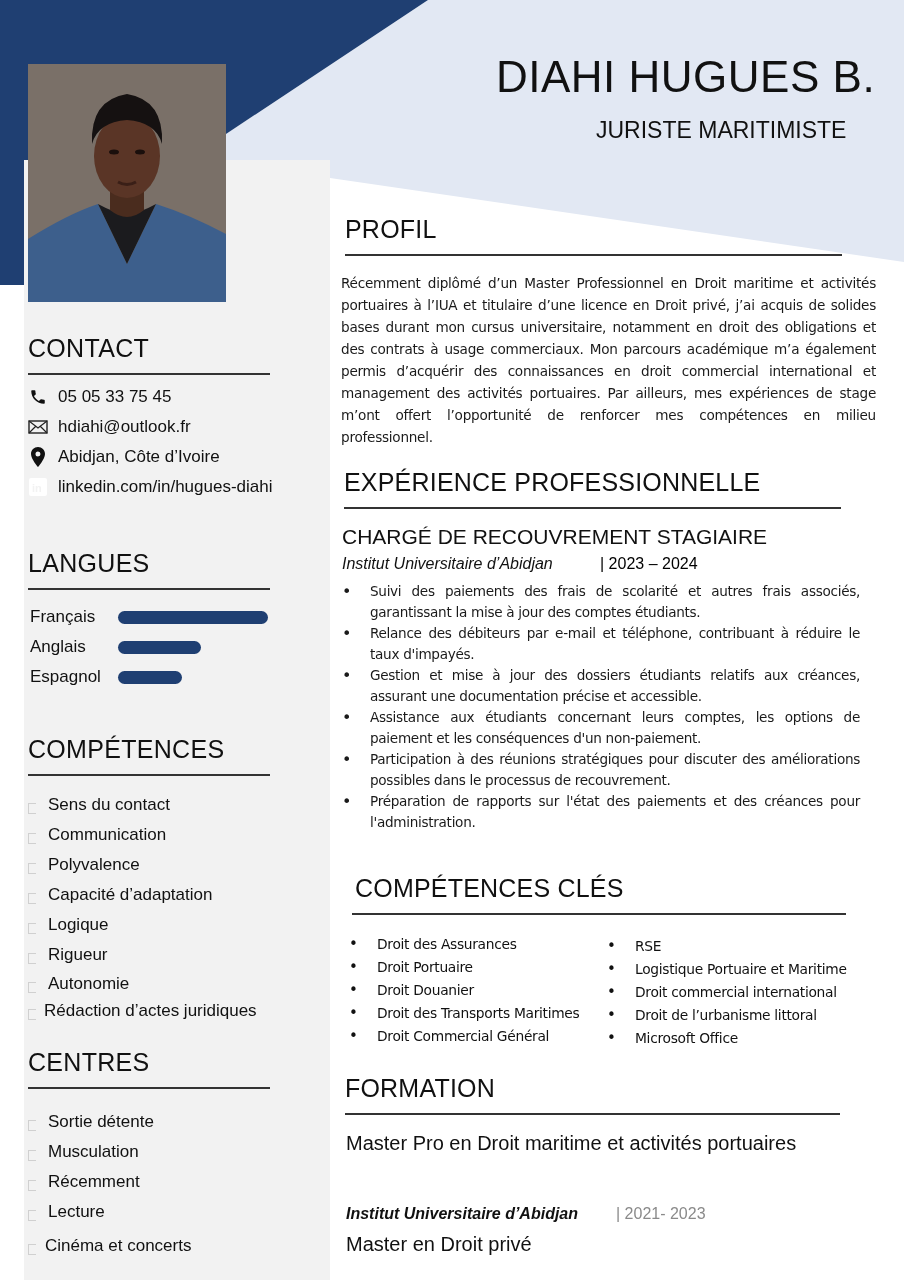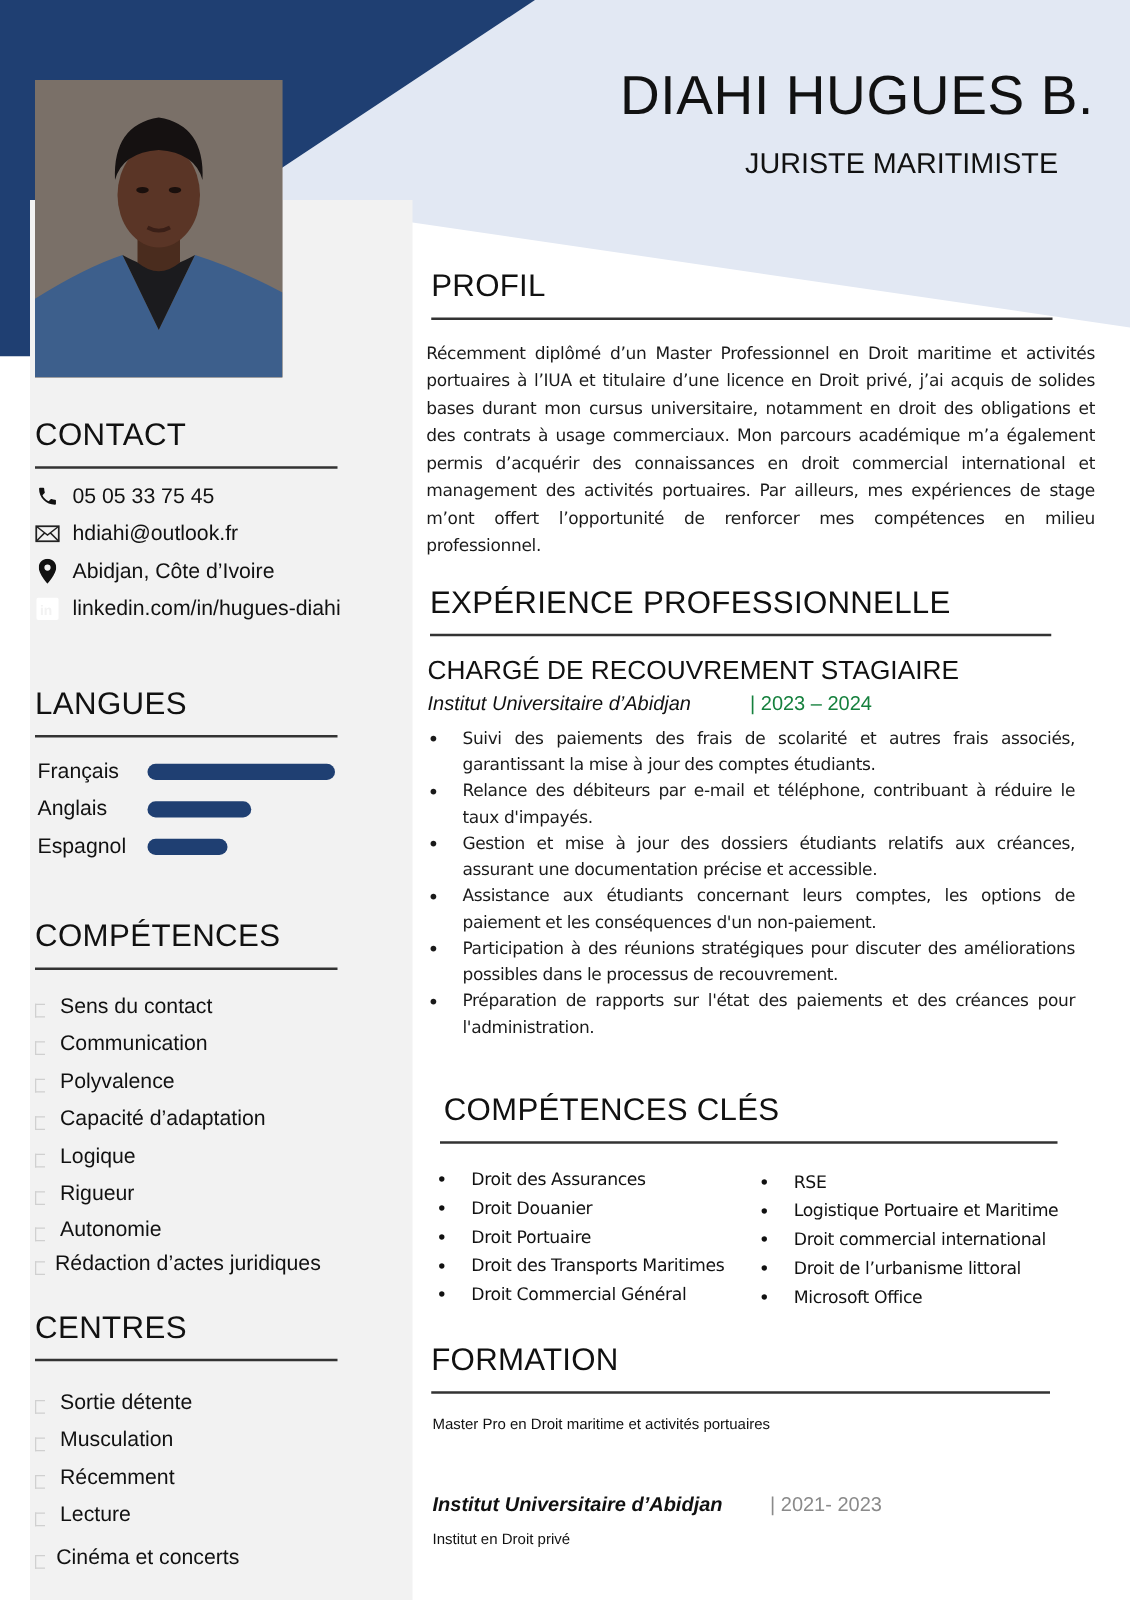"| 2023 – 2024" .sub .yrs { color: #15803d -> #000000 }
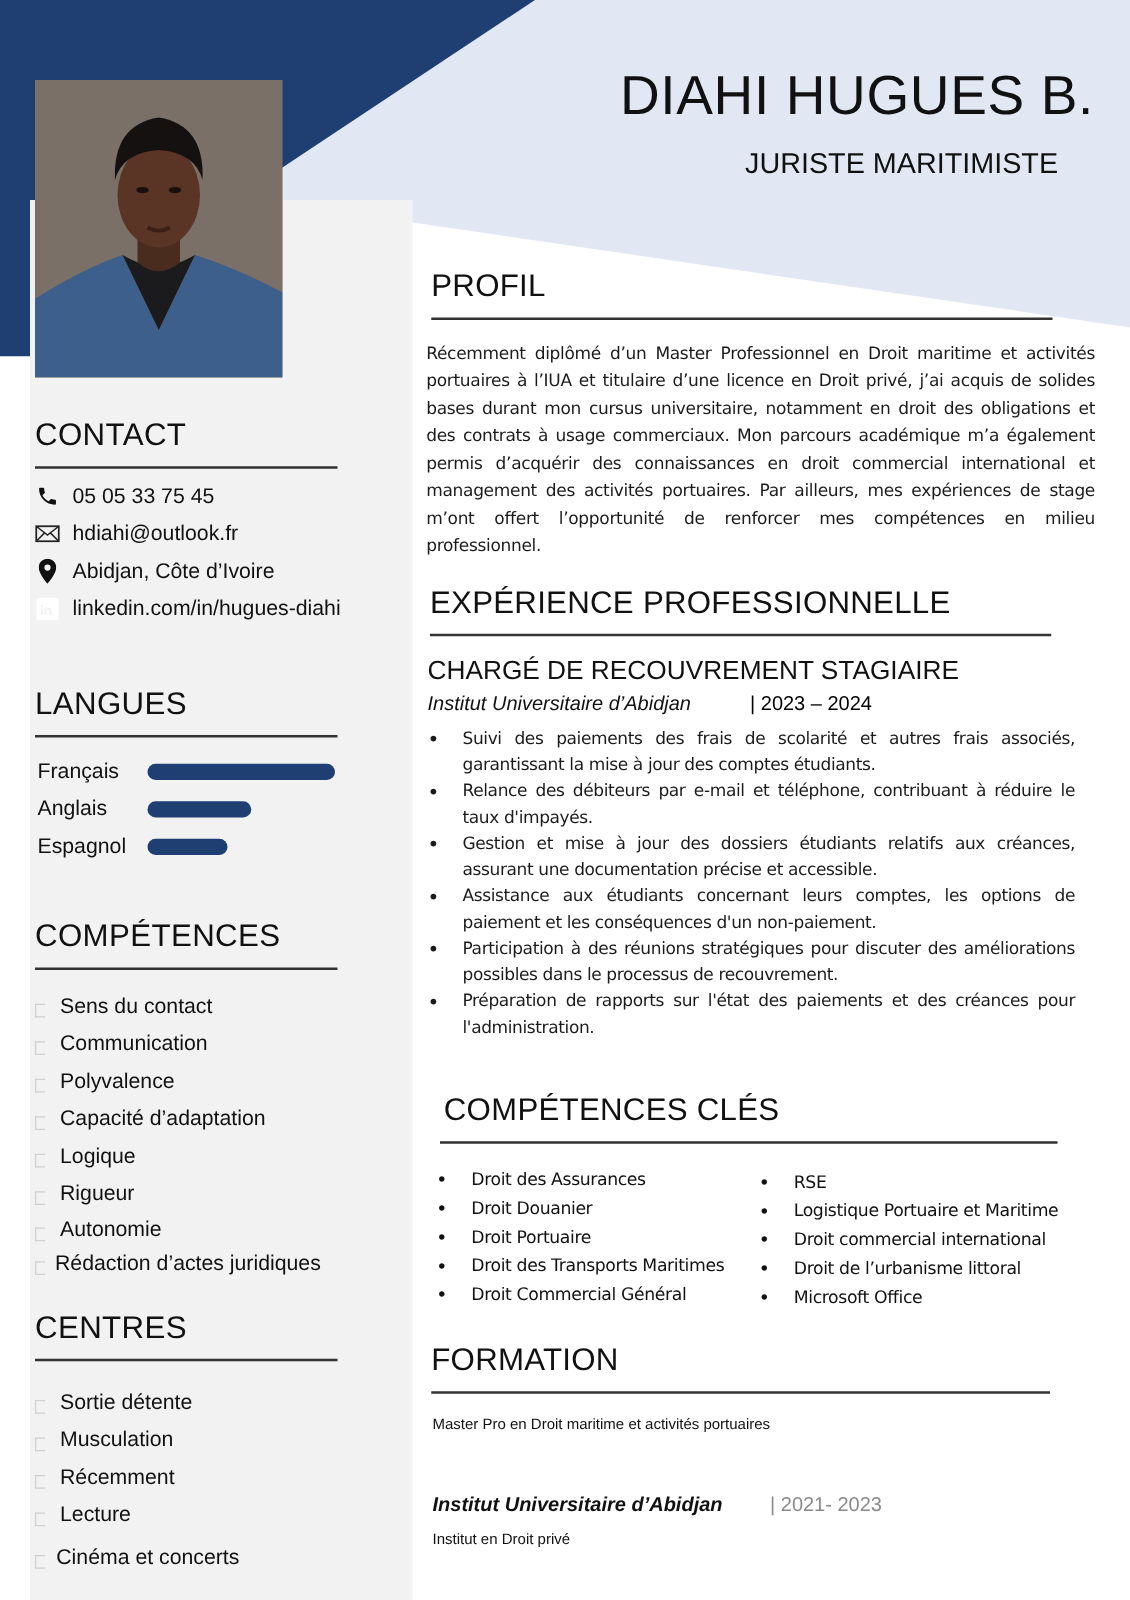"Droit Douanier" li { order: before "Droit Portuaire" -> after "Droit Portuaire" }
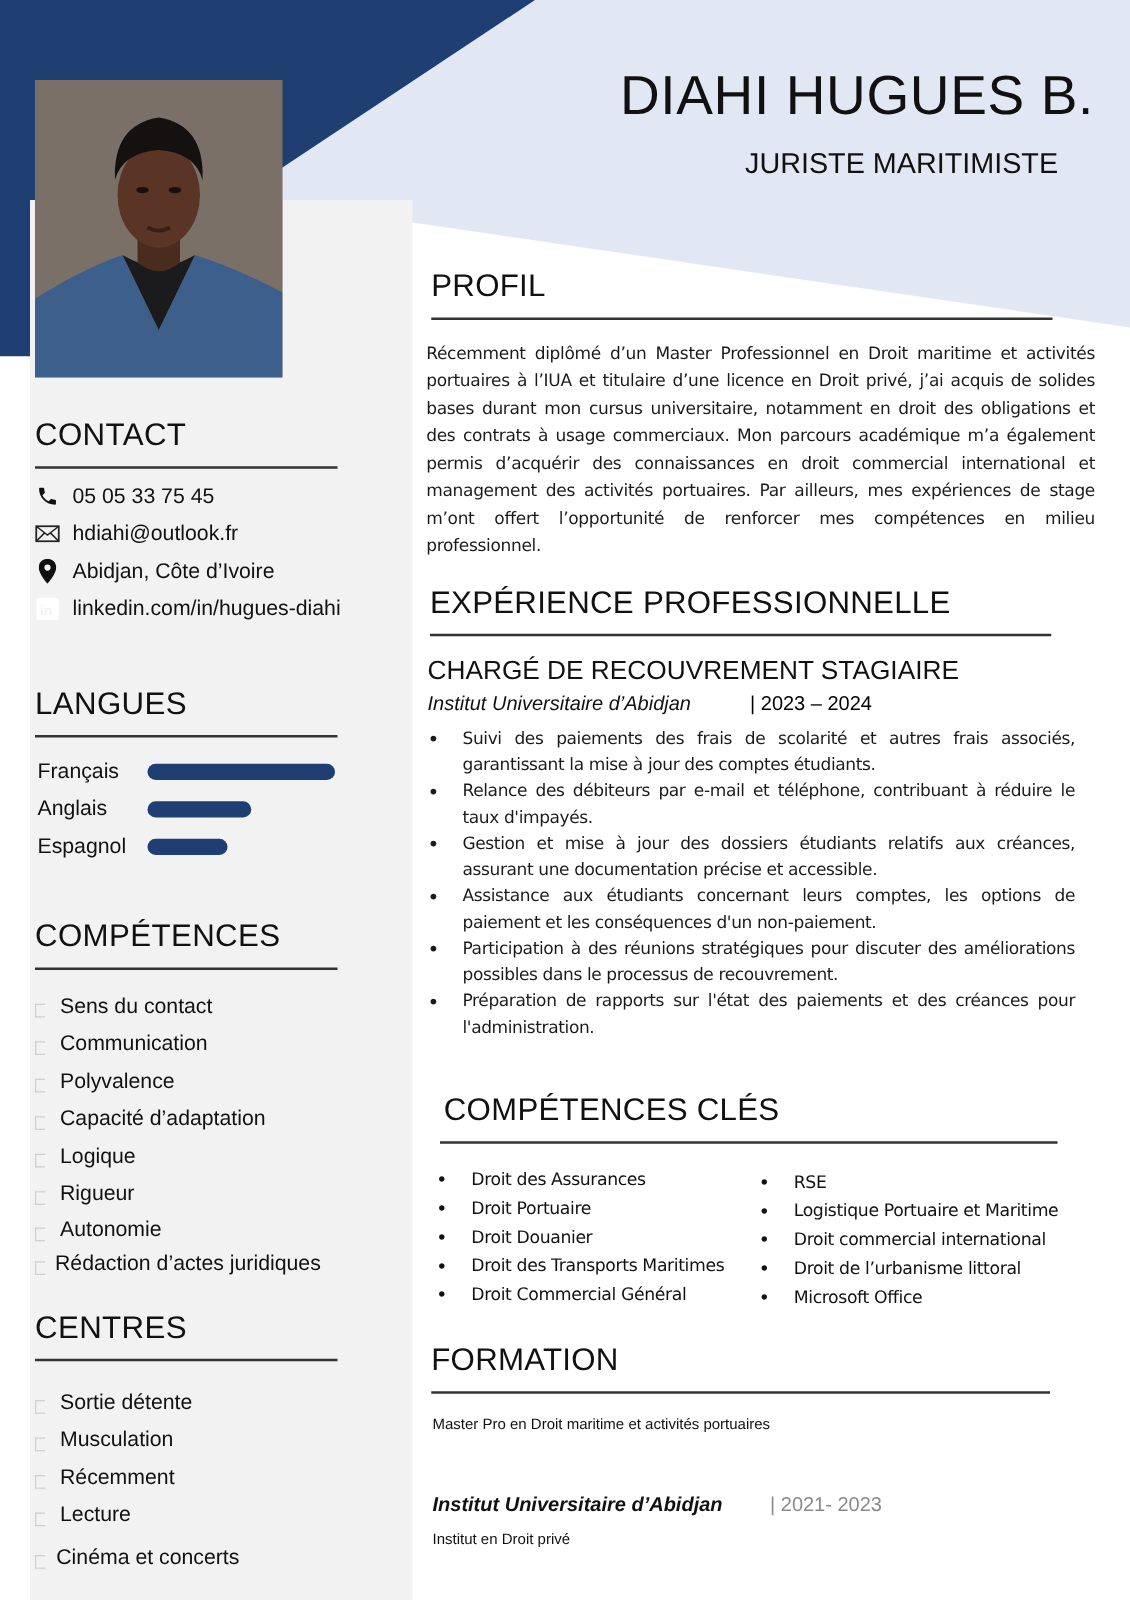"Master Pro en Droit maritime" .edu-title { font-size: 12px -> 20px }
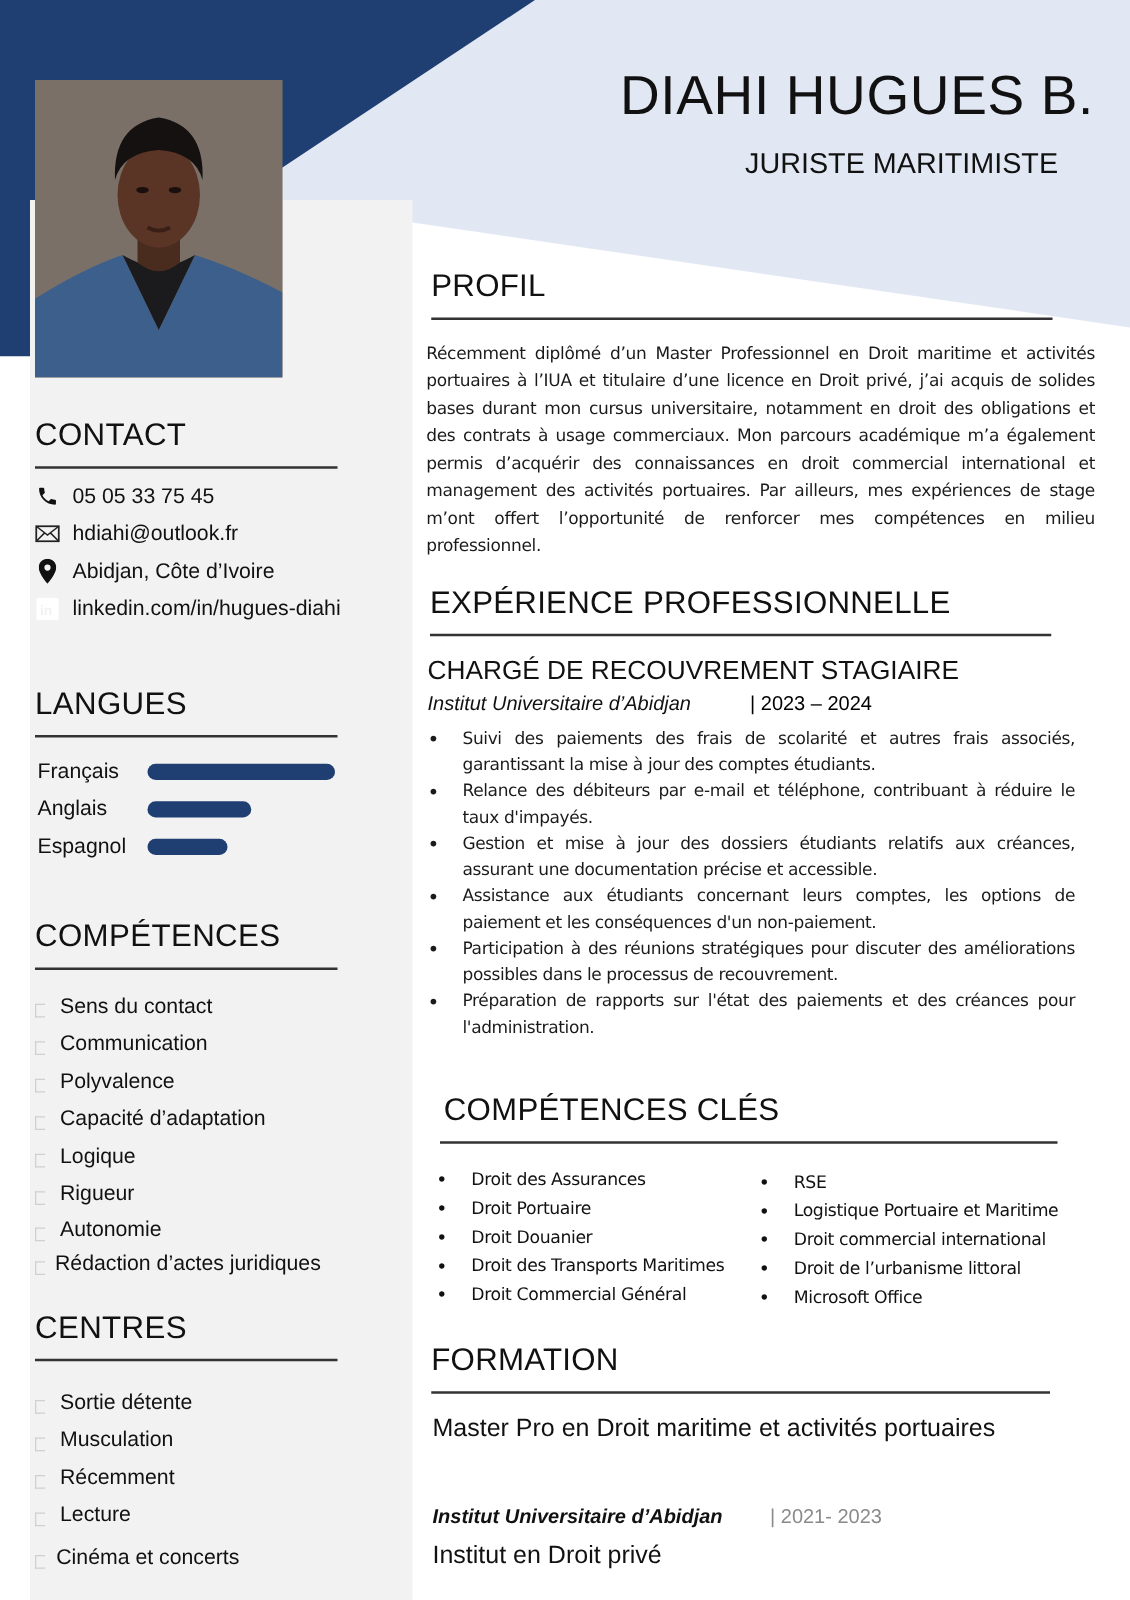"Institut en Droit privé" div.edu-title { text: Institut -> Master }
